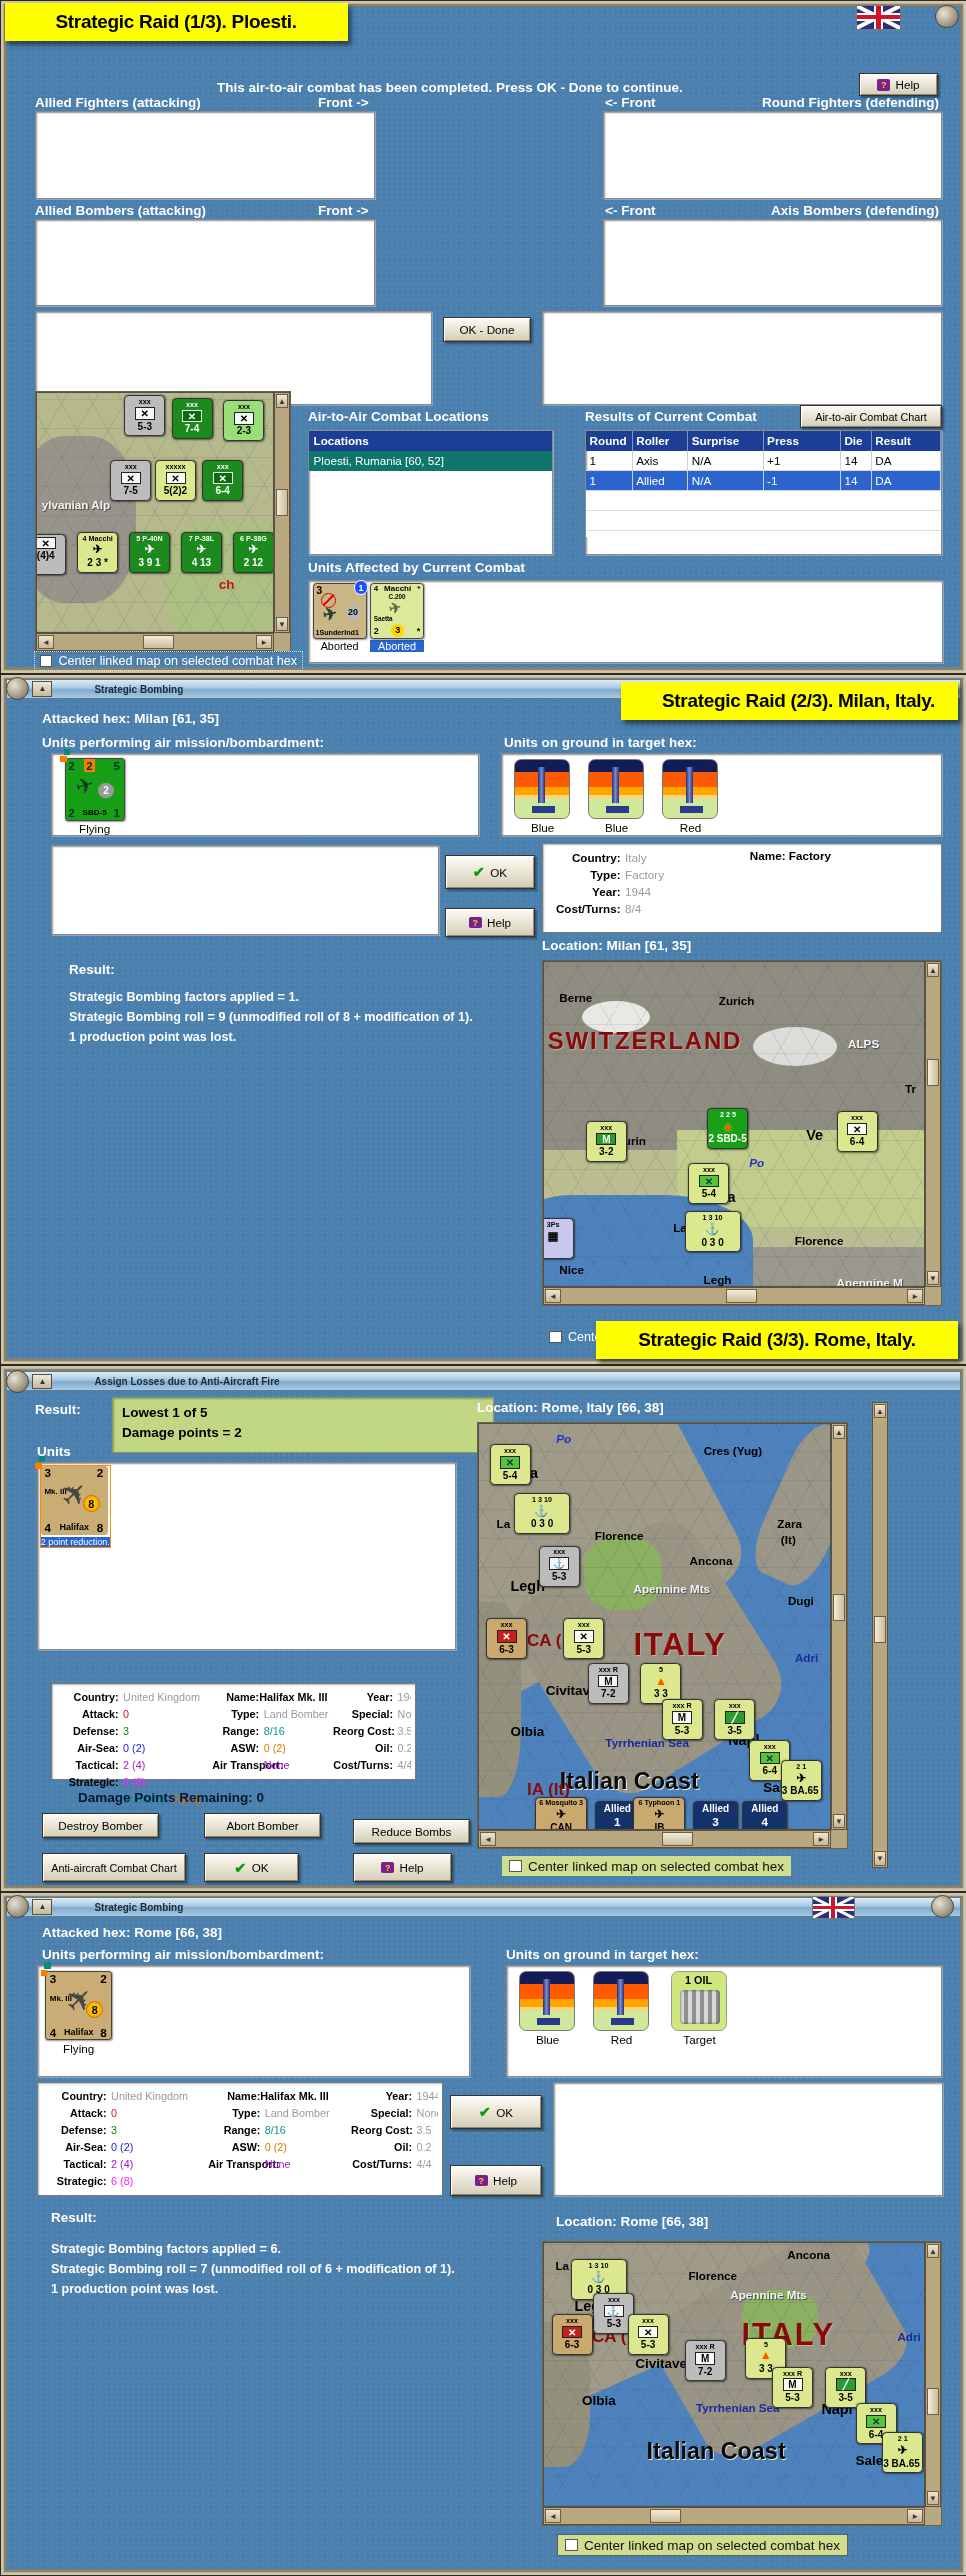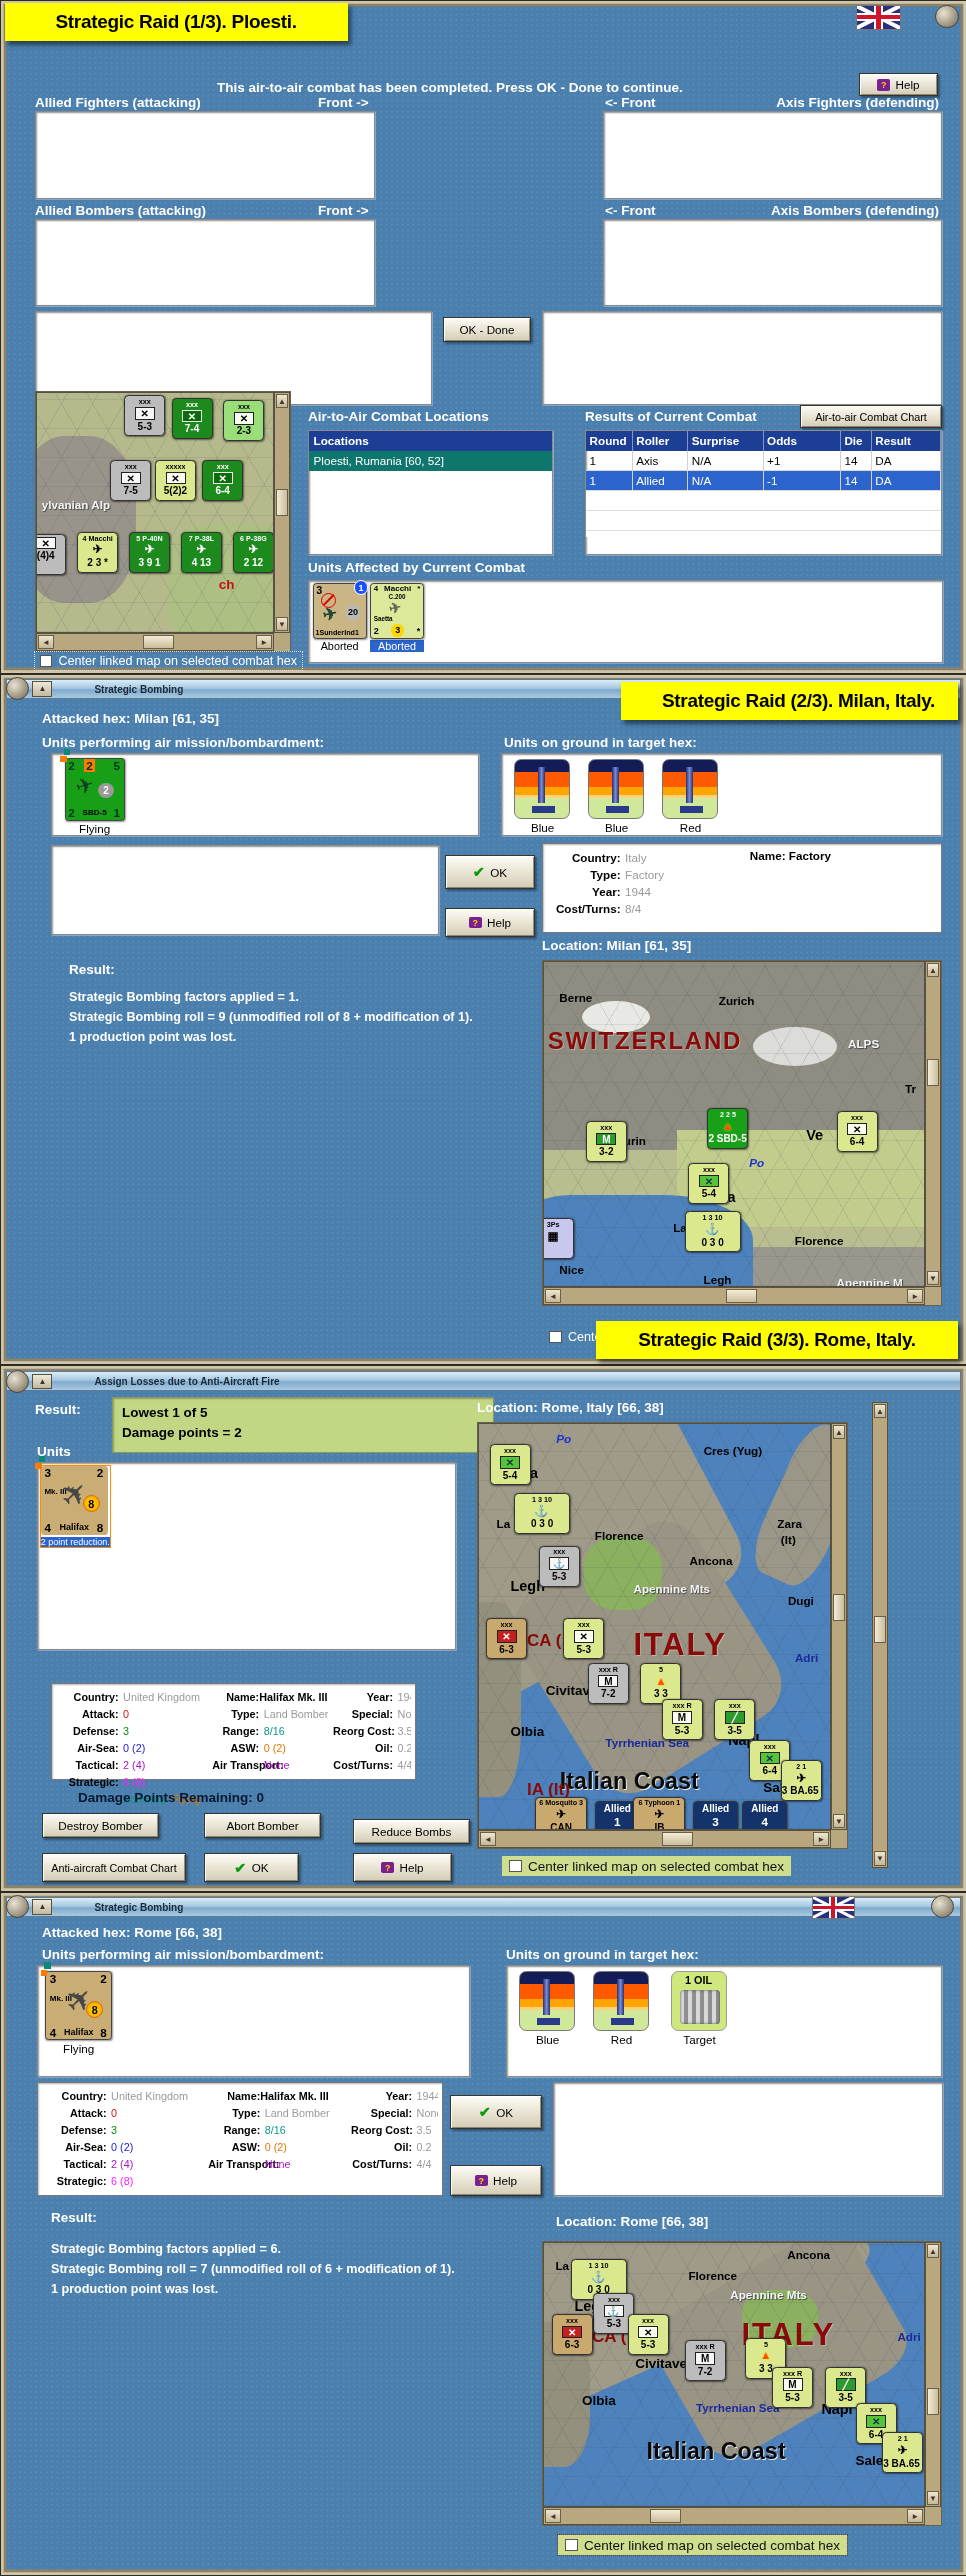"Axis Fighters (defending)" div.h { text: Axis -> Round }
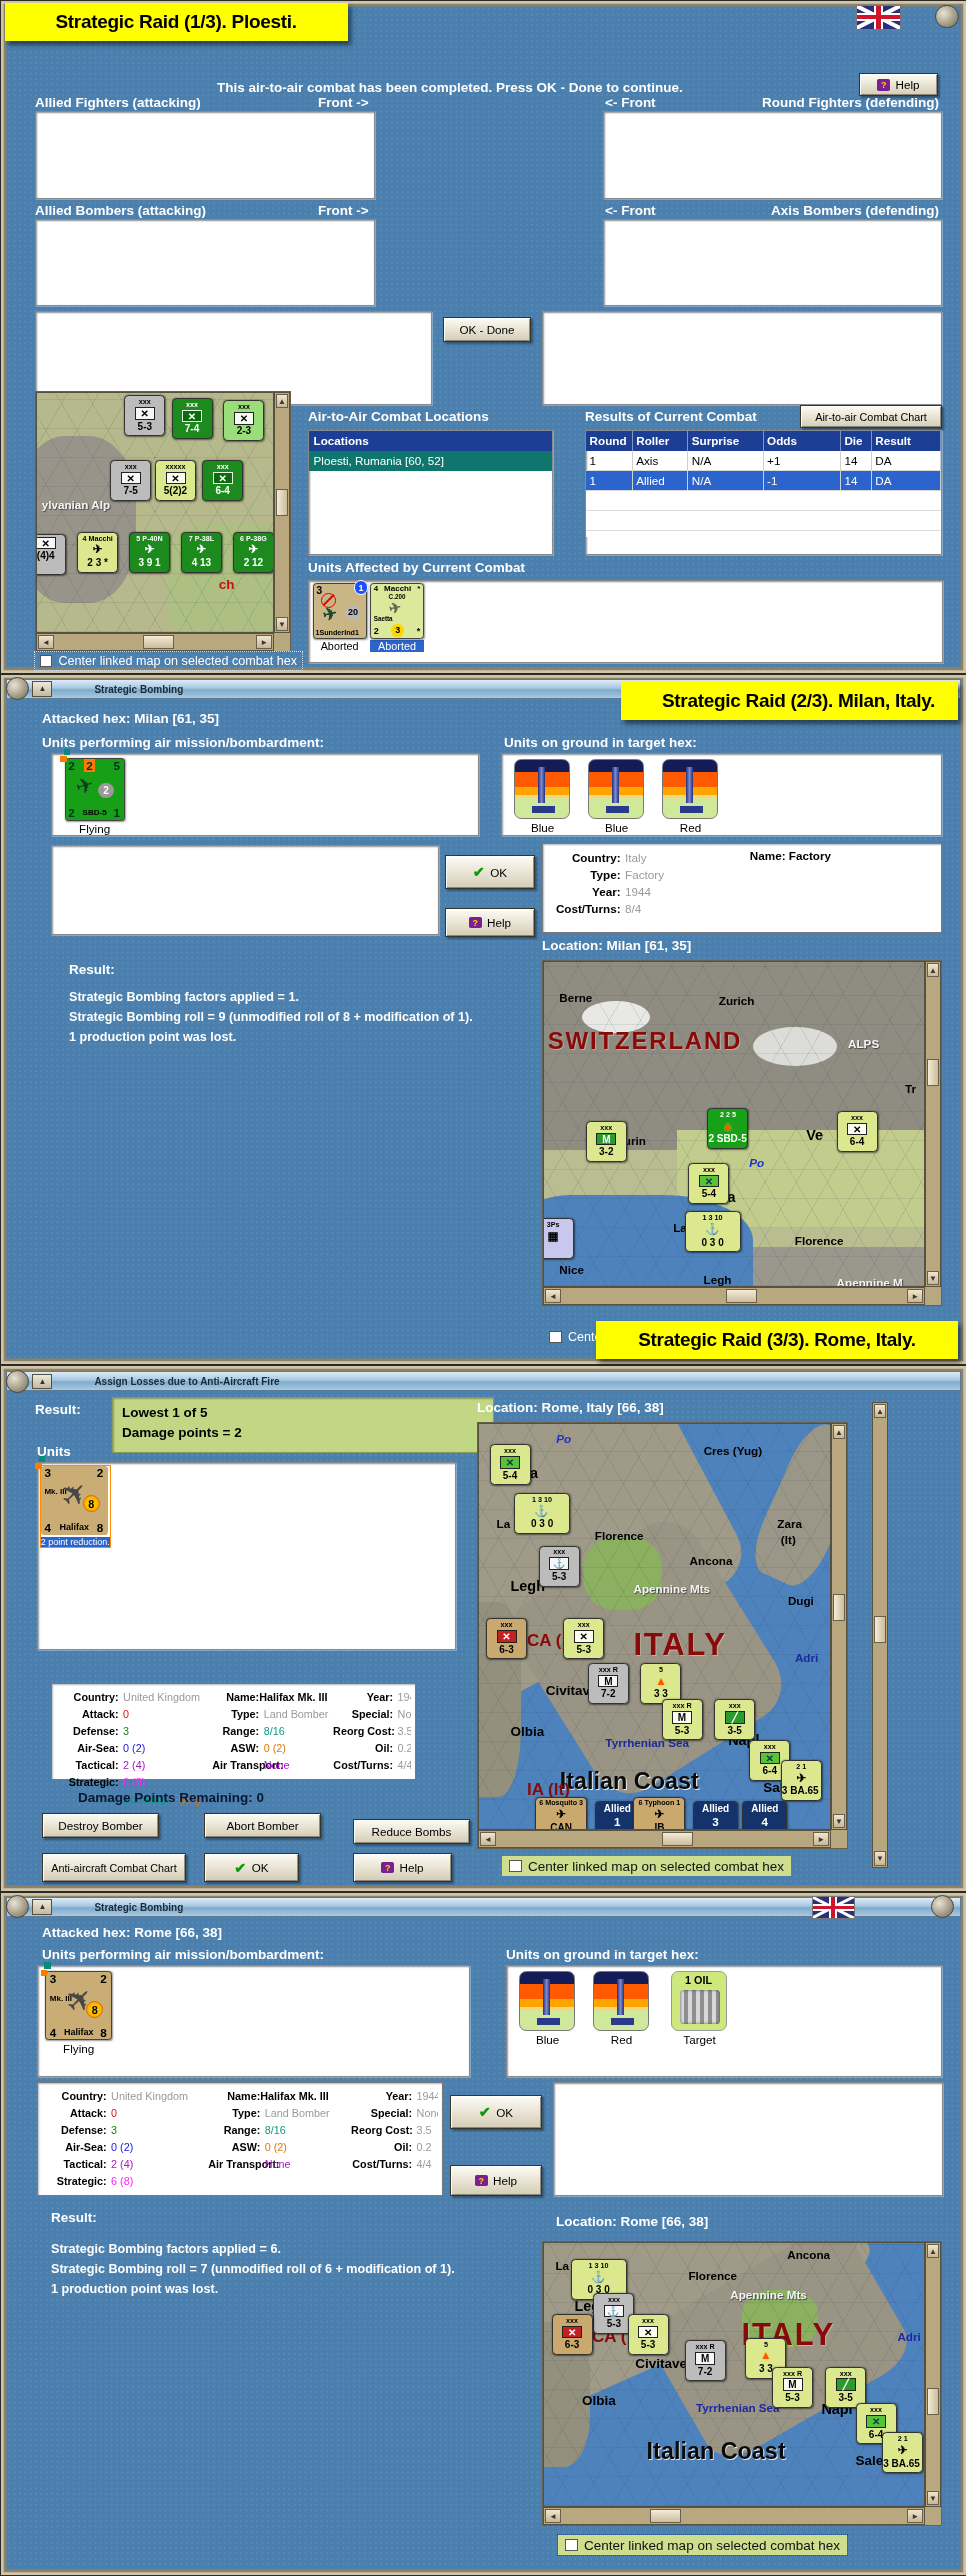"Odds" span { text: Odds -> Press }
